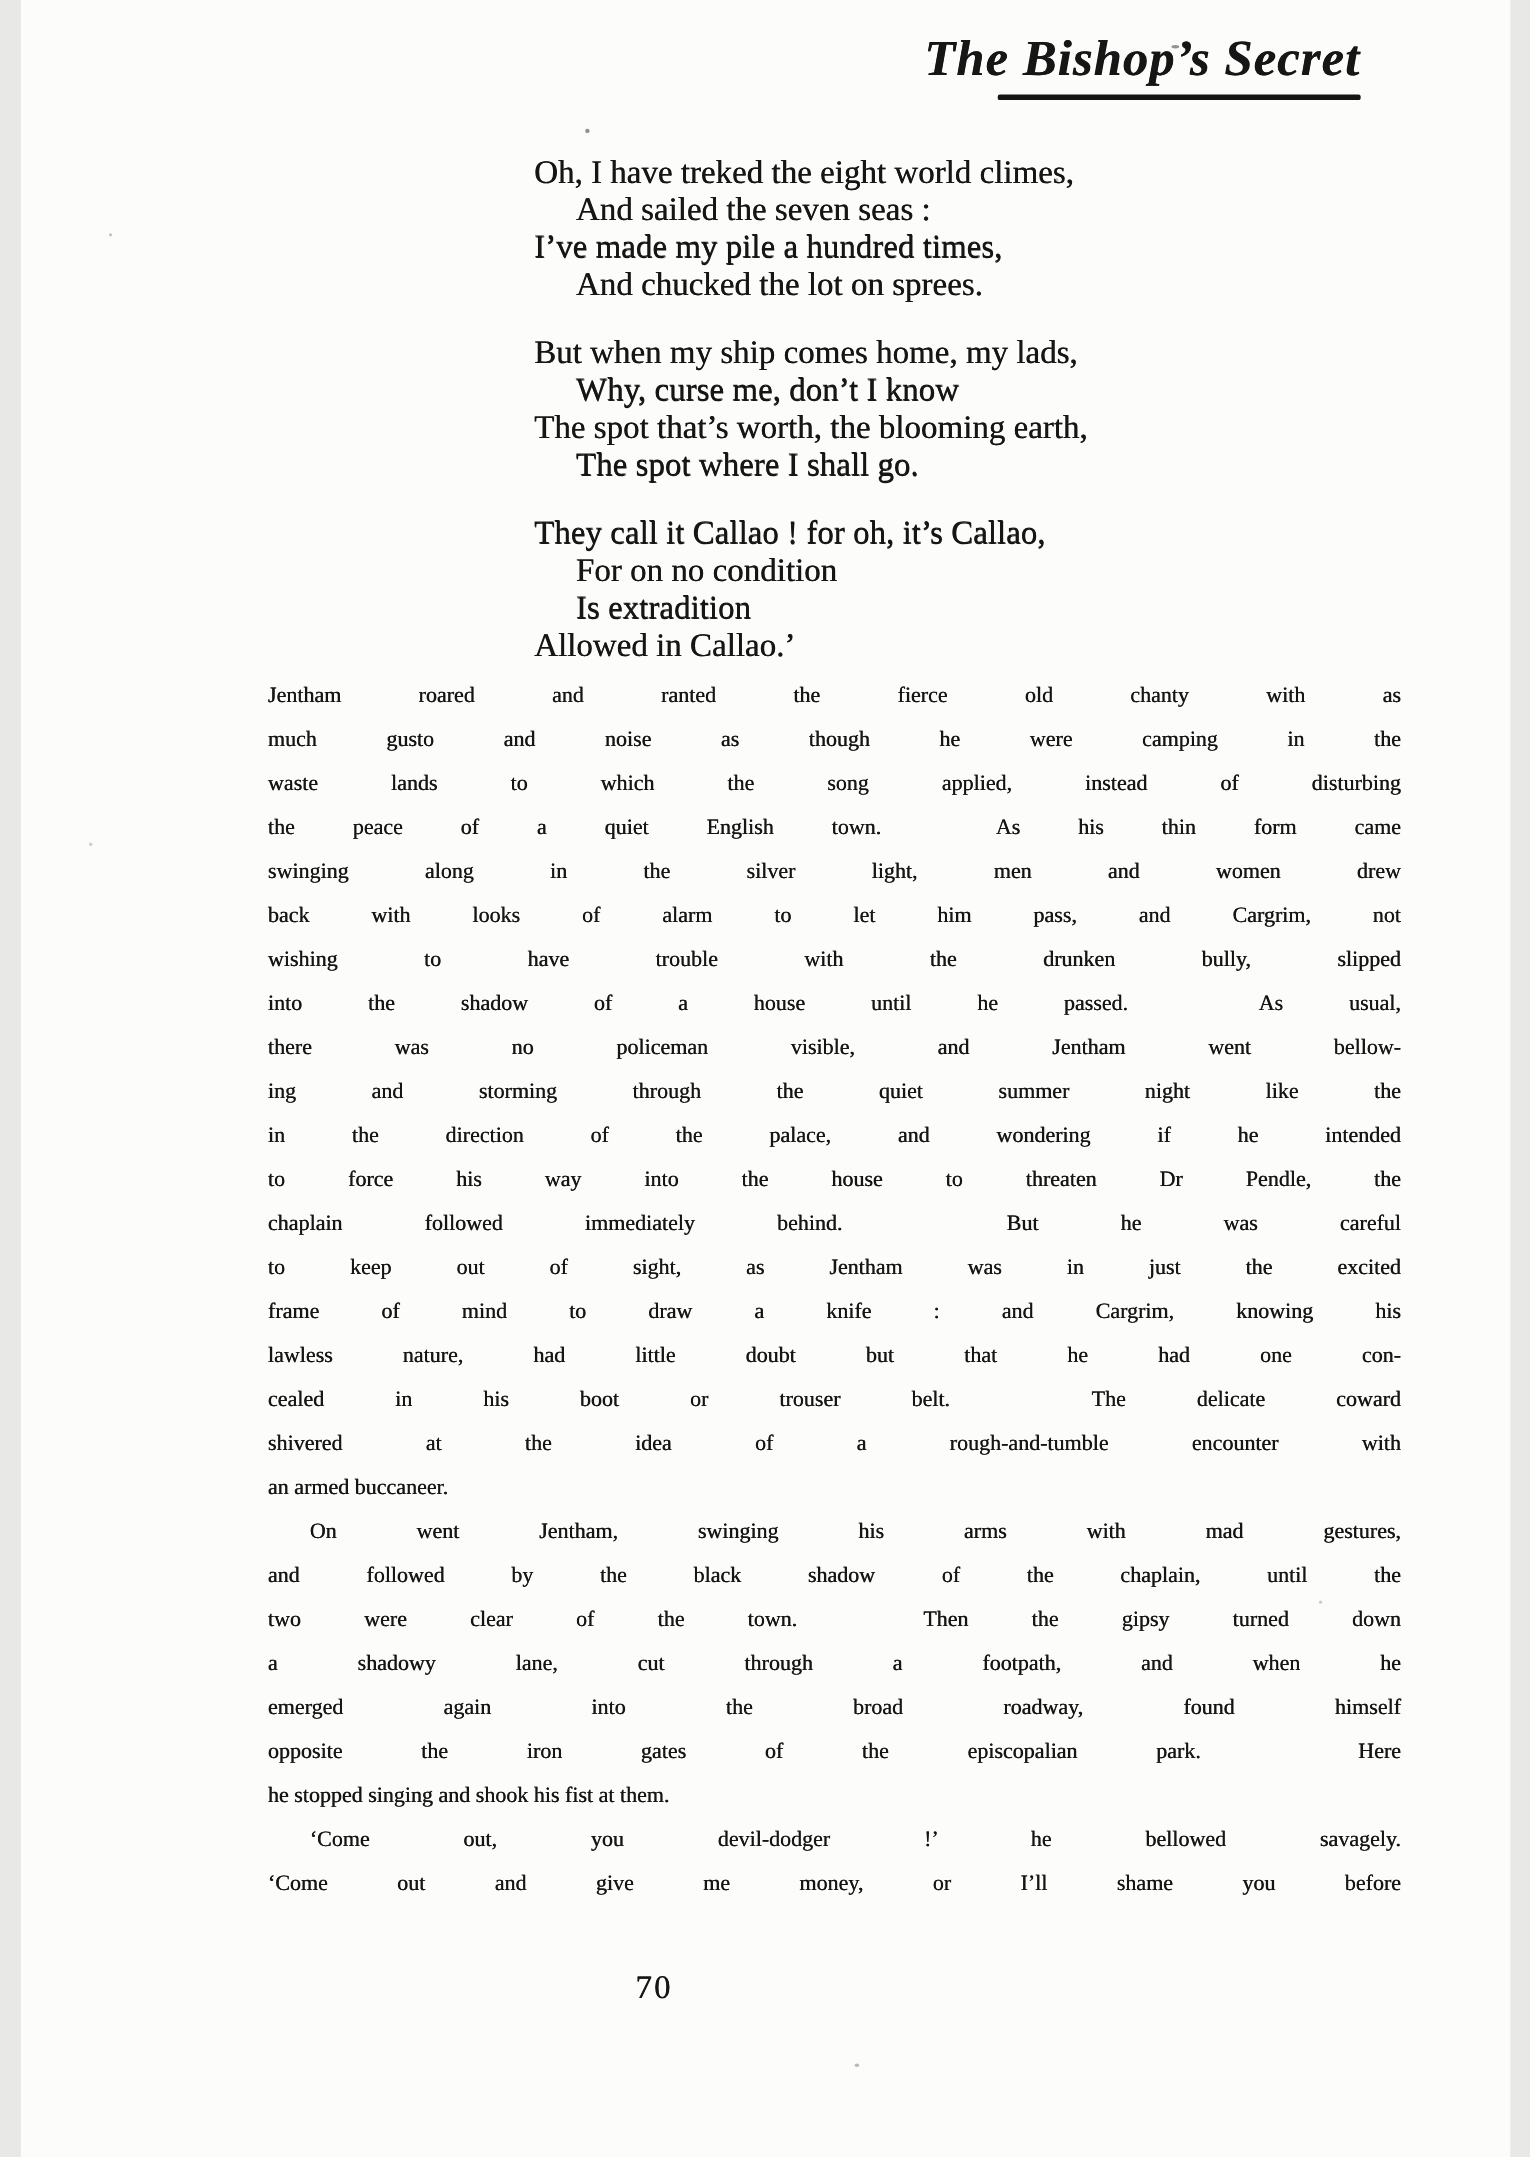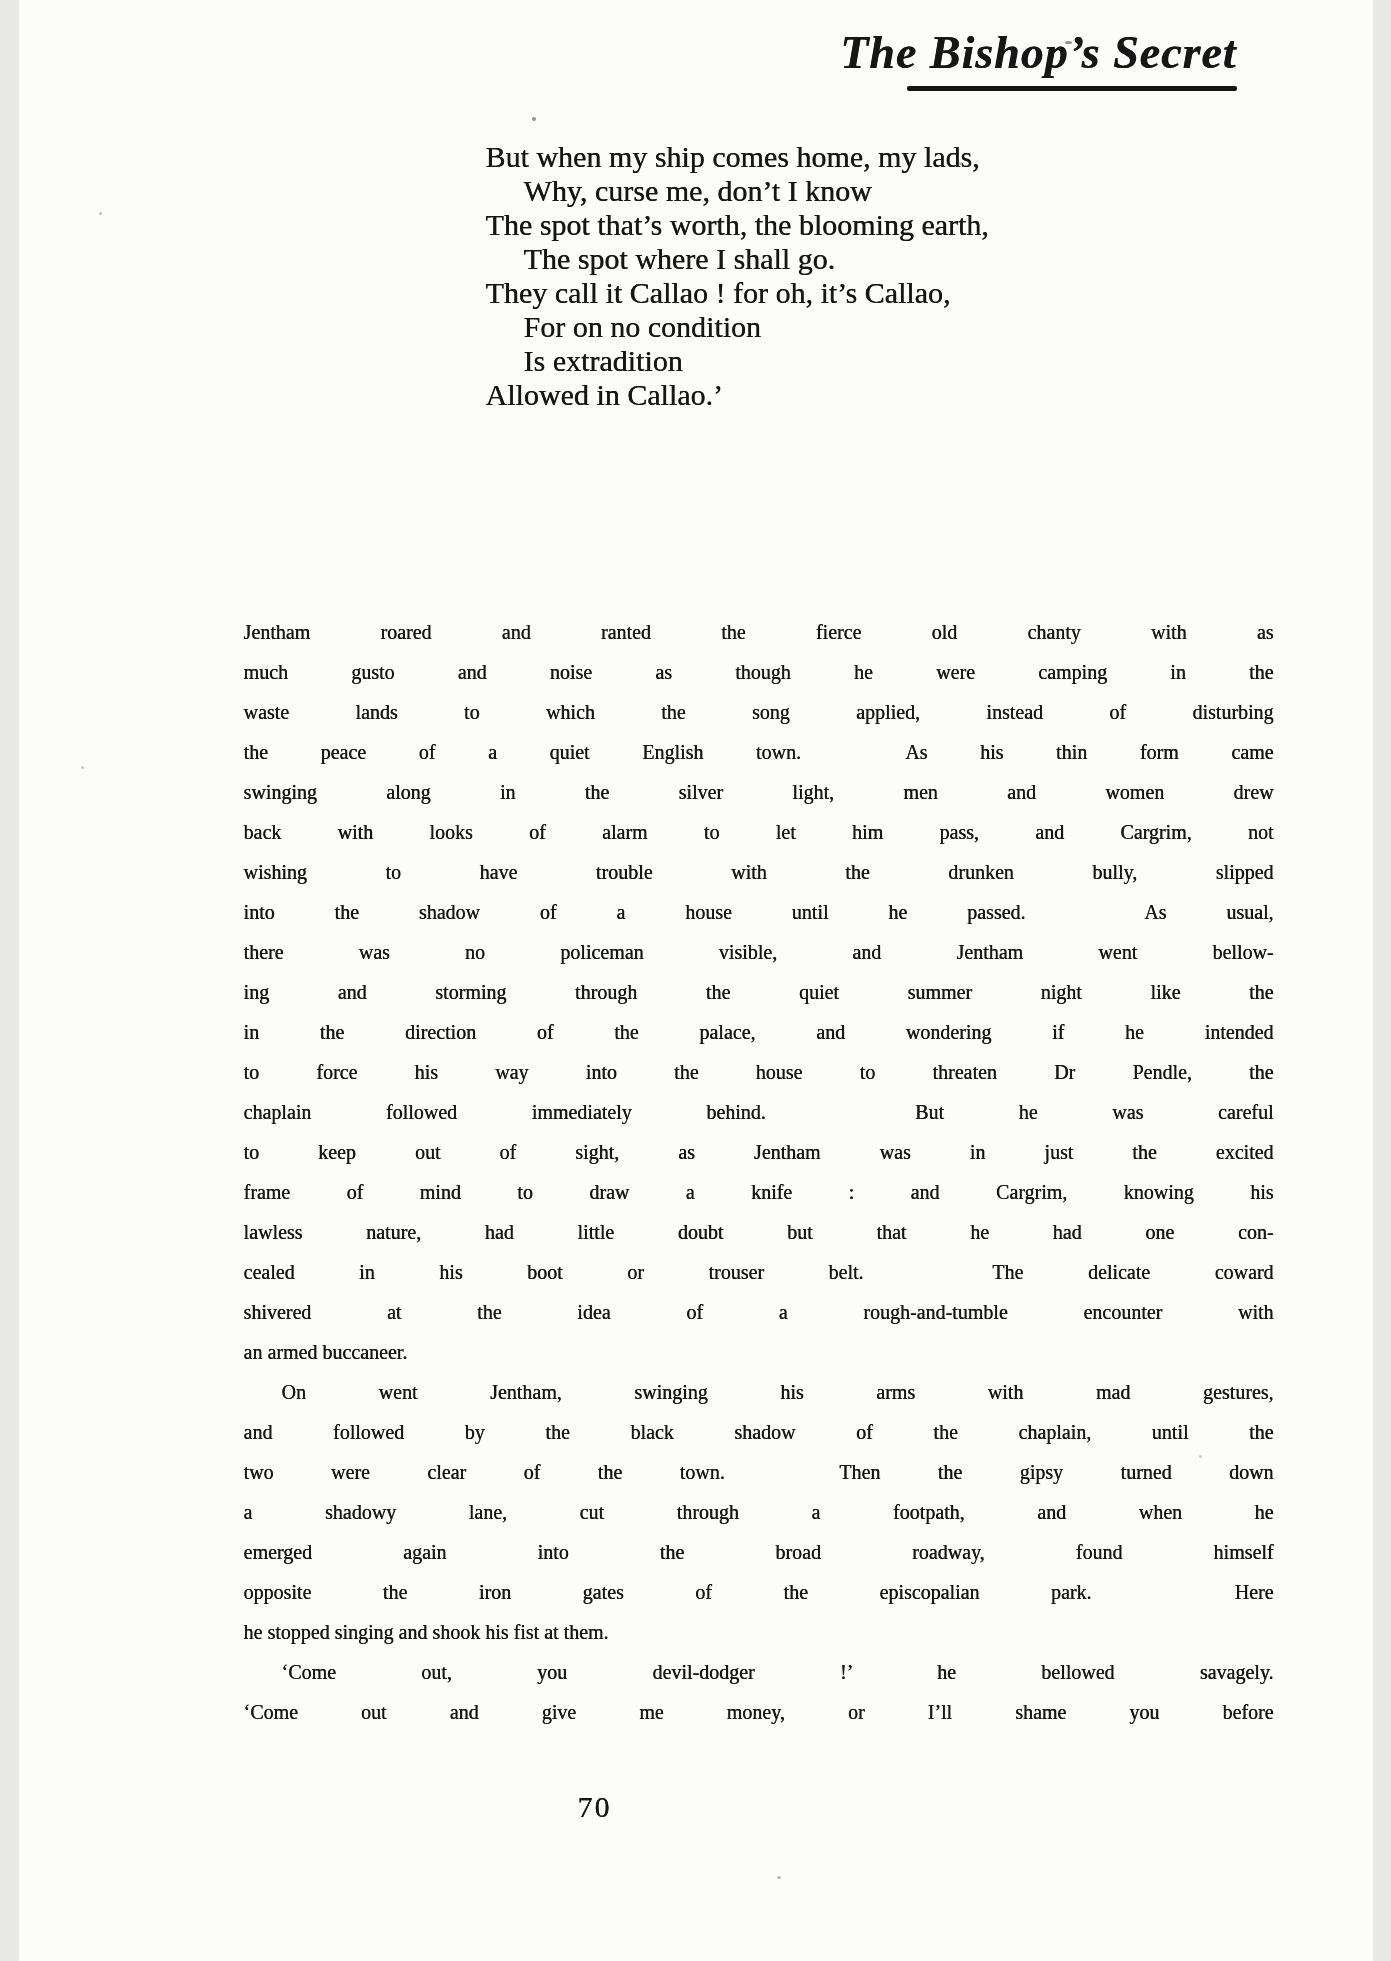"Oh, I have treked the" div.stanza { html: none -> <div> <div>Oh, I have treked the eight world climes,</div> <div>And sailed the seven seas :</div> <div>I’ve made my pile a hundred times,</div> <div>And chucked the lot on sprees.</div> </div> }
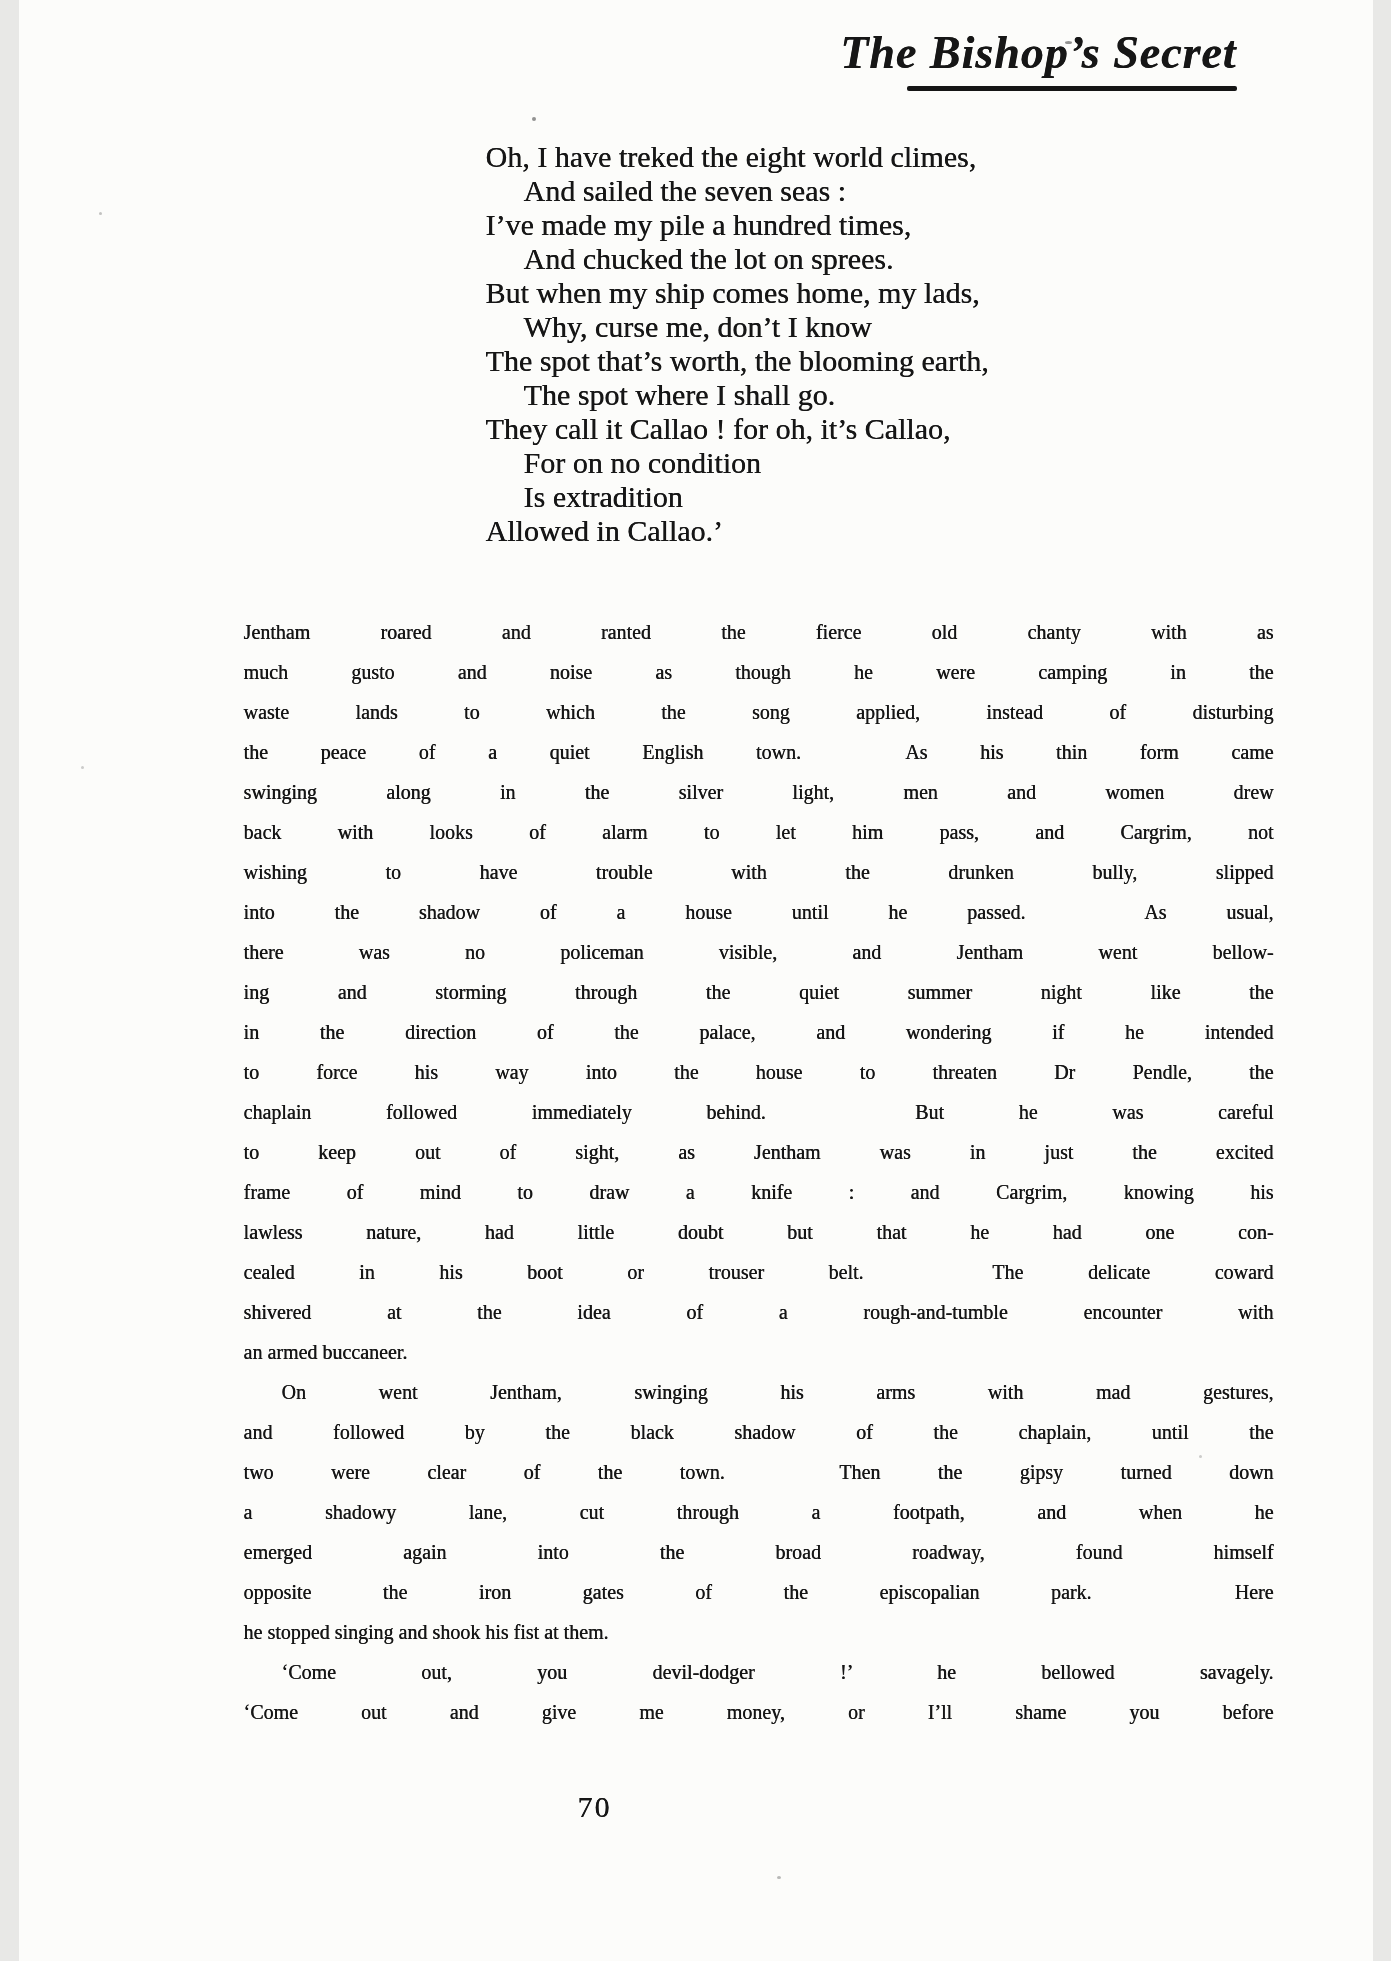"But when my ship comes" .stanza + .stanza { margin-top: none -> 28px }
